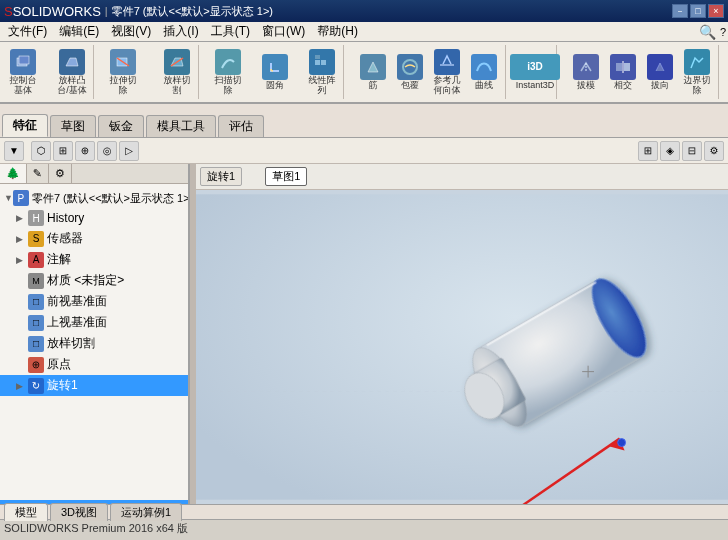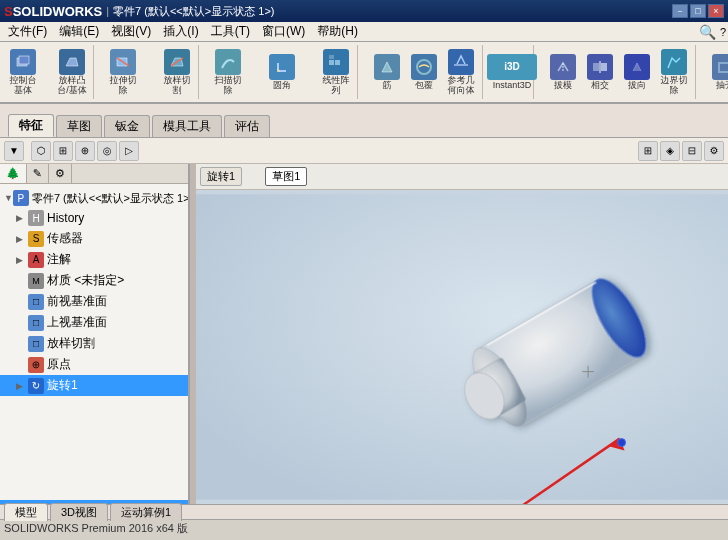"SSOLIDWORKS" .sw-logo { font-weight: bold -> normal }
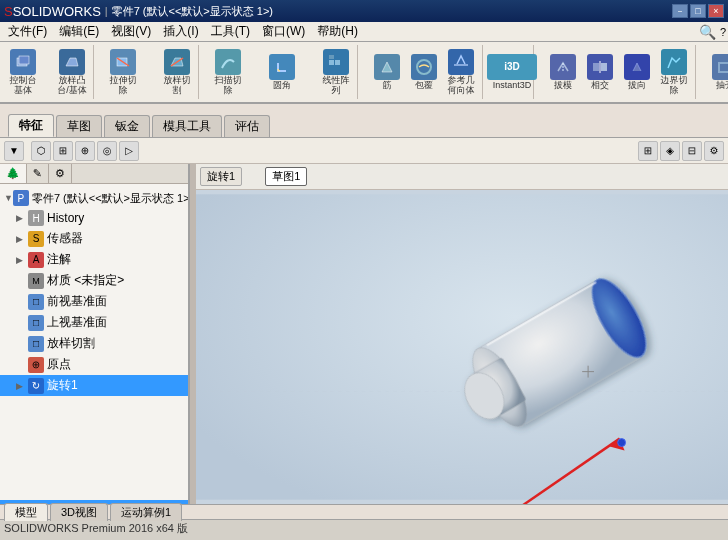"扫描切" div { gap: 18px -> 11px }
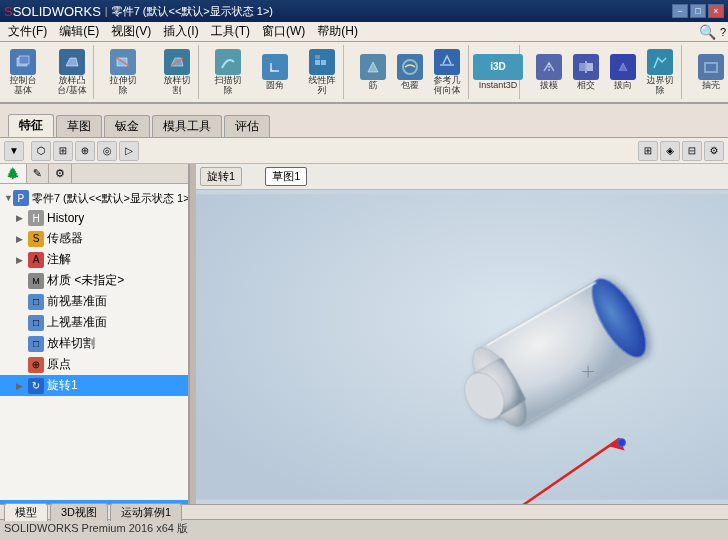"曲线" div.toolbar-btn-large { html: none -> <div> <div> <svg> <path></path> </svg> </div> <span>曲线</span> </div> }
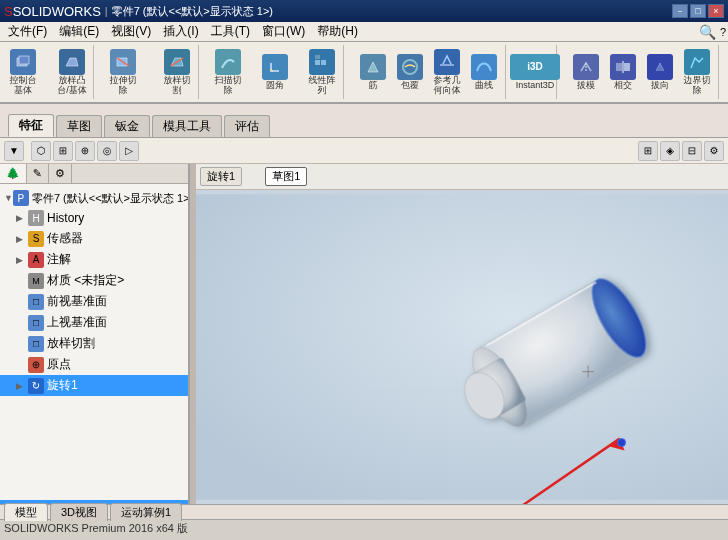"特征" #tabs-row { padding-left: 8px -> 2px }
